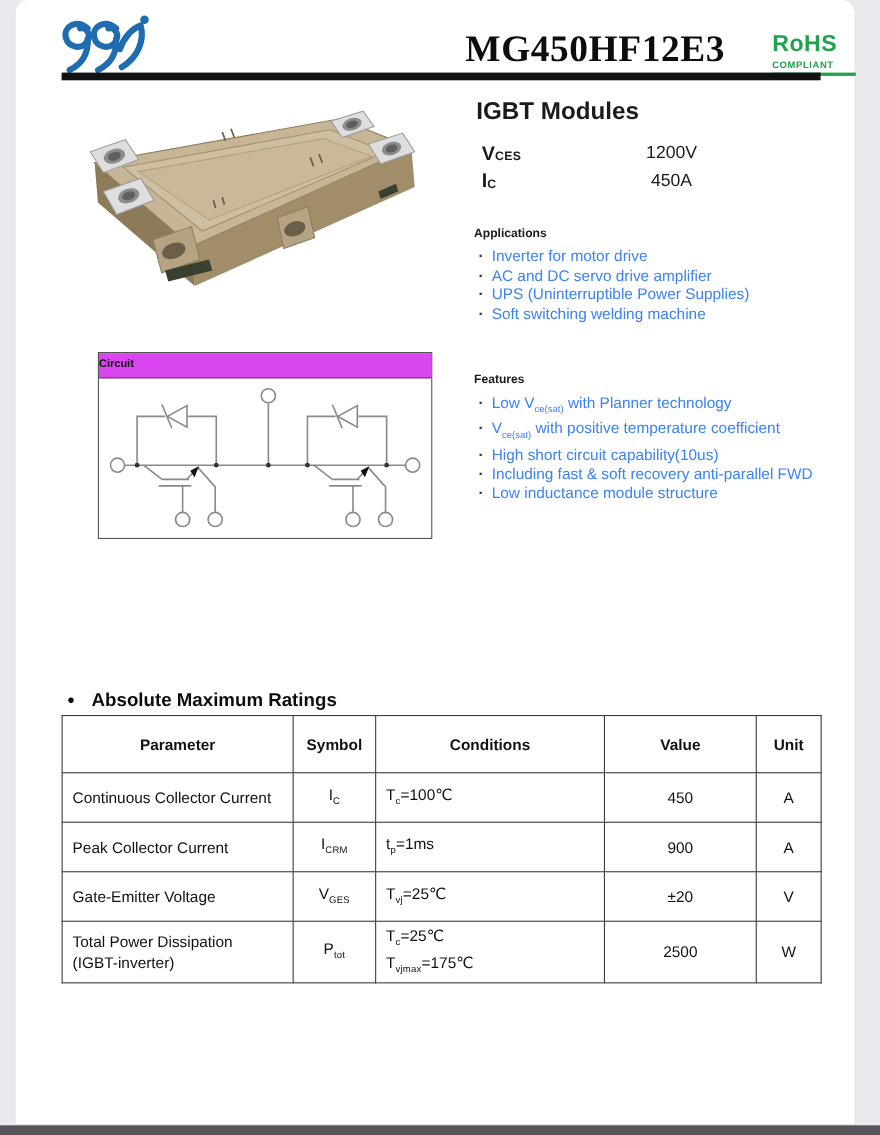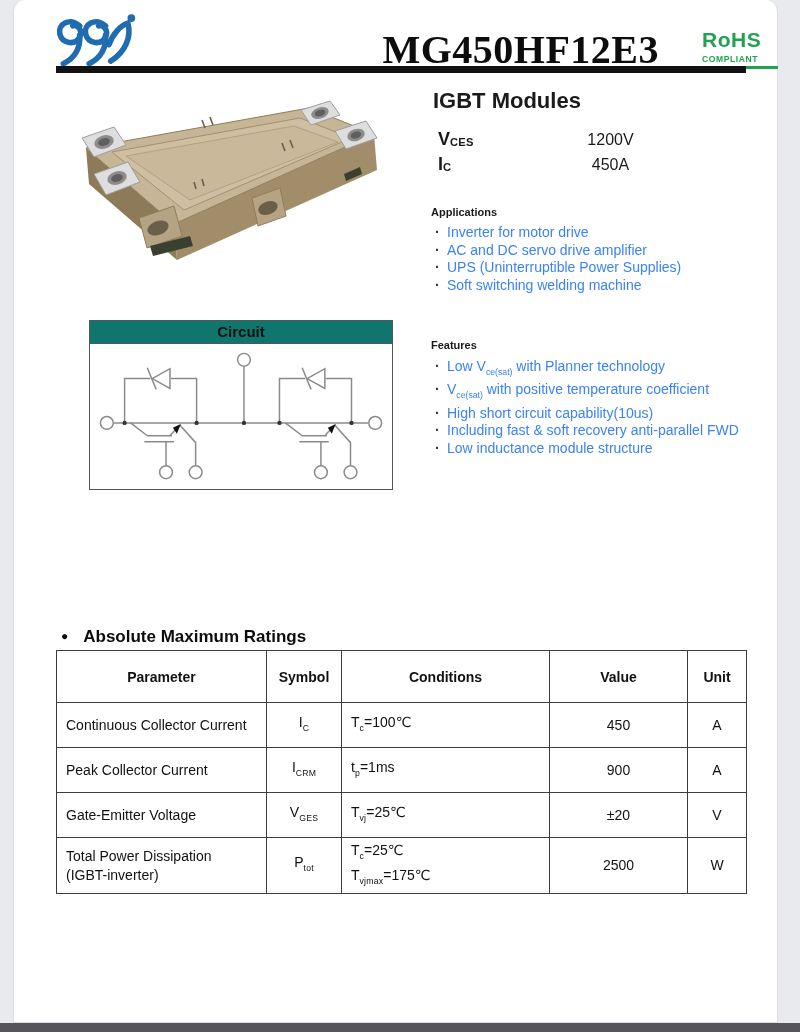"MG450HF12E3" .part-number { font-size: 40px -> 34px }
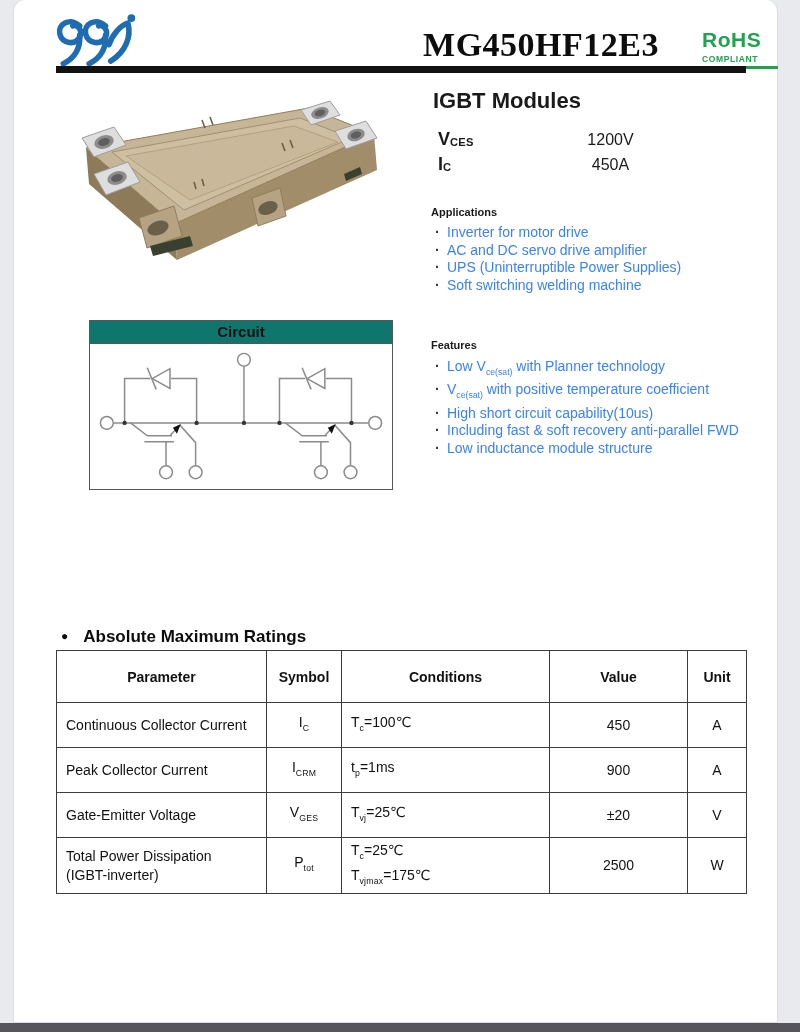"Circuit" .circuit-header { background: #0f766e -> #d946ef; font-size: 15px -> 10px; text-align: center -> none }
